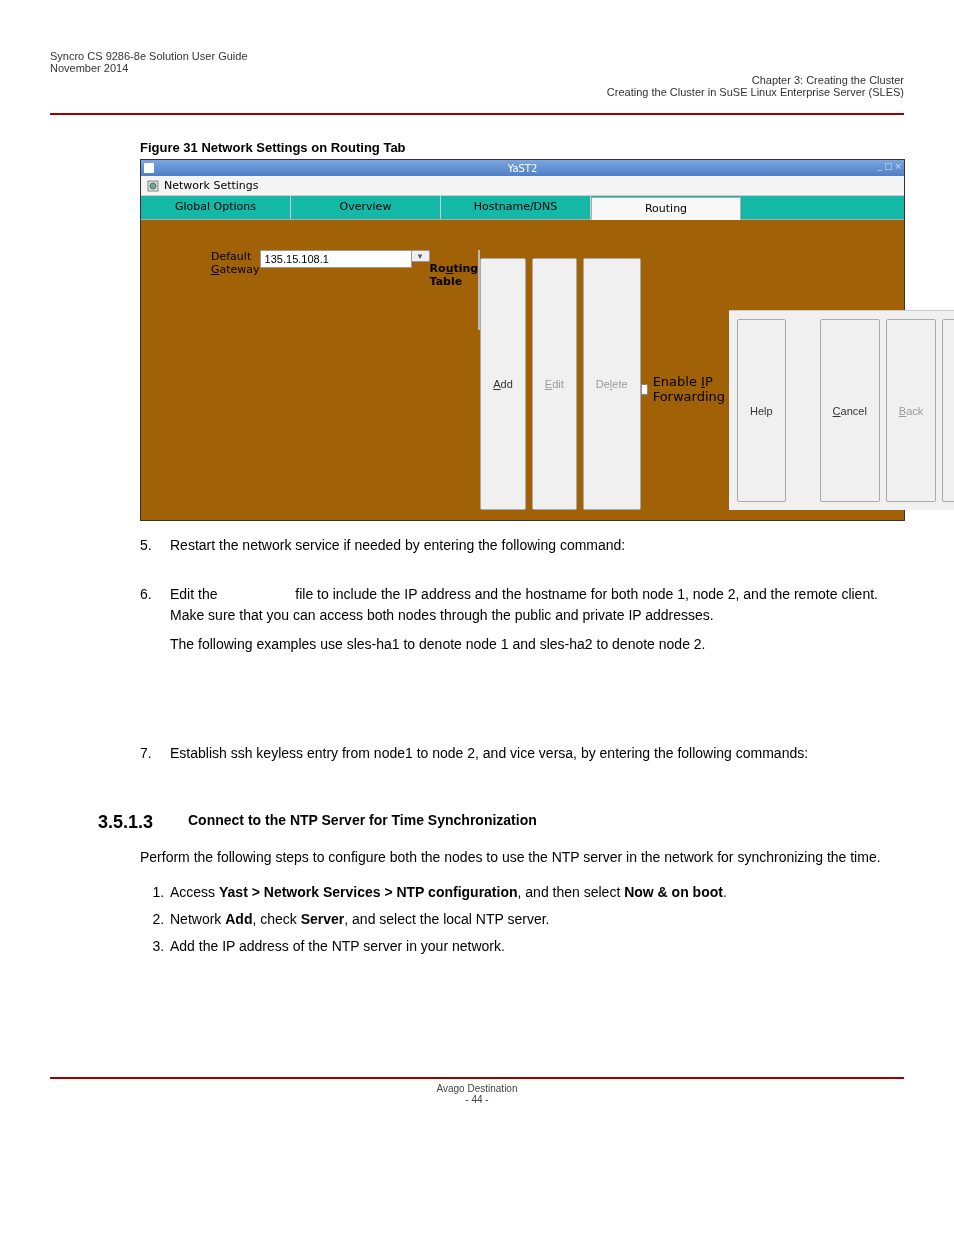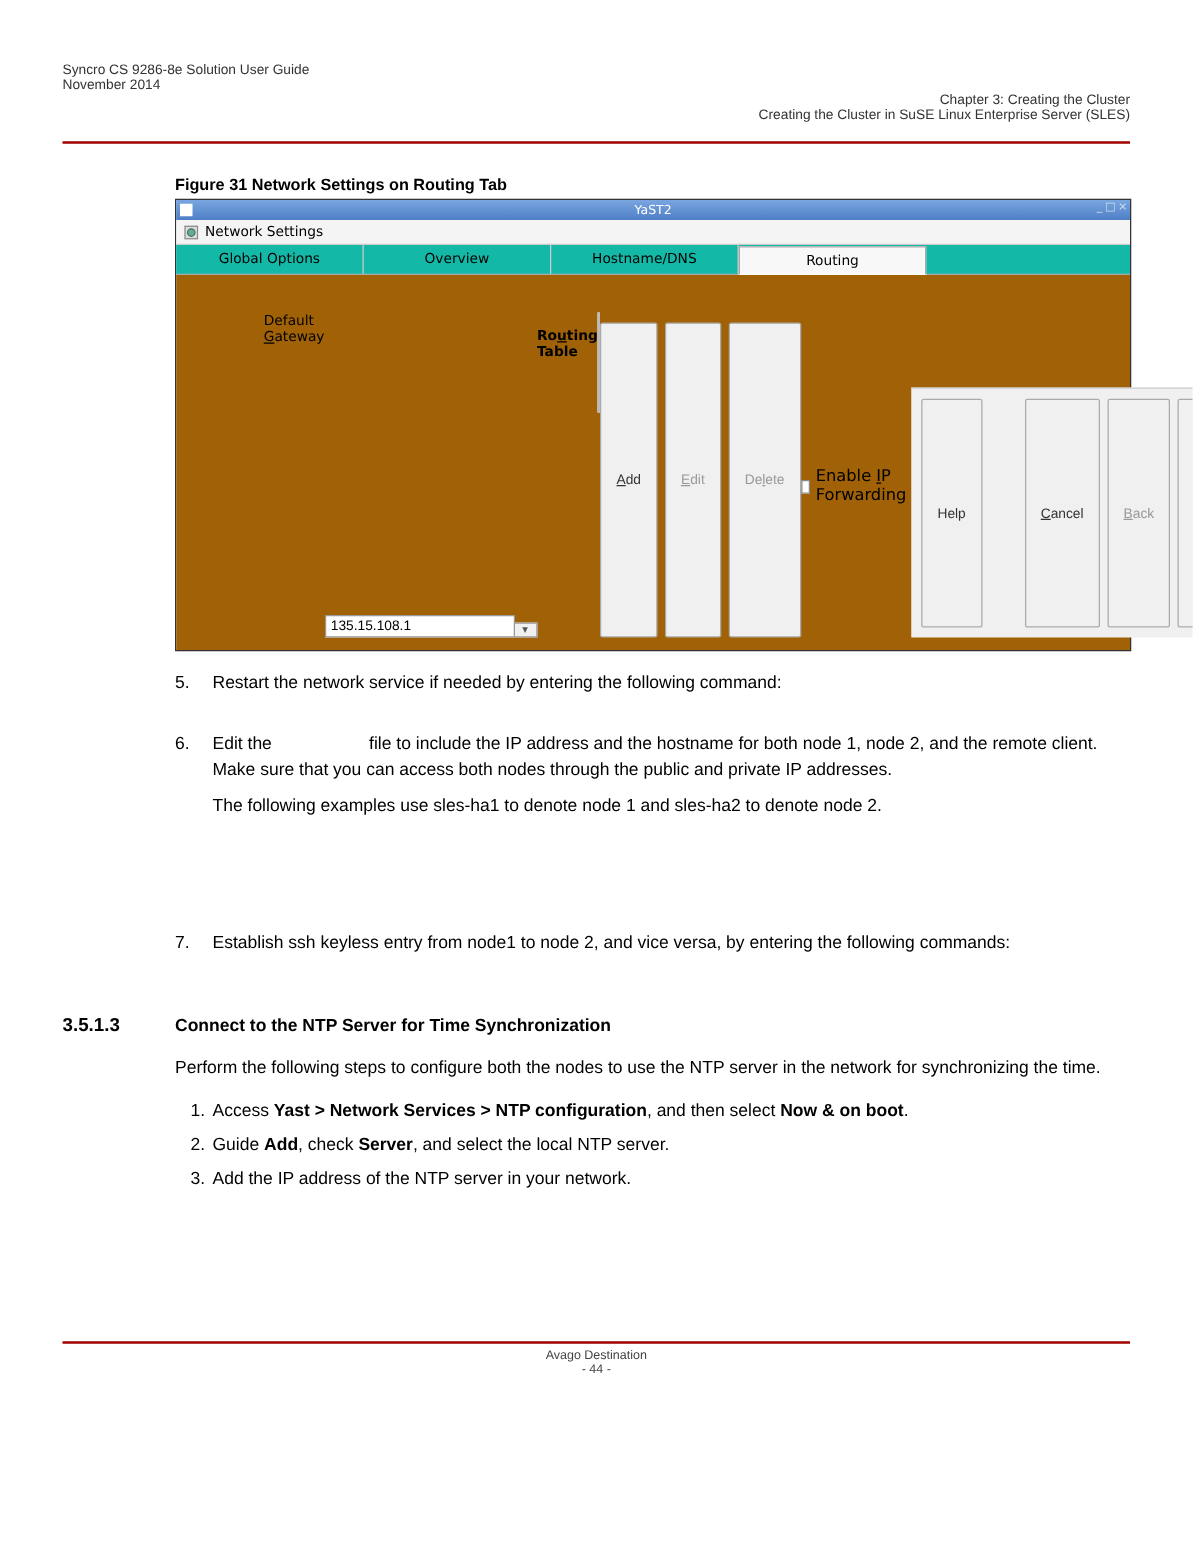"135.15.108.1" .gw-row { align-items: flex-end -> flex-start }
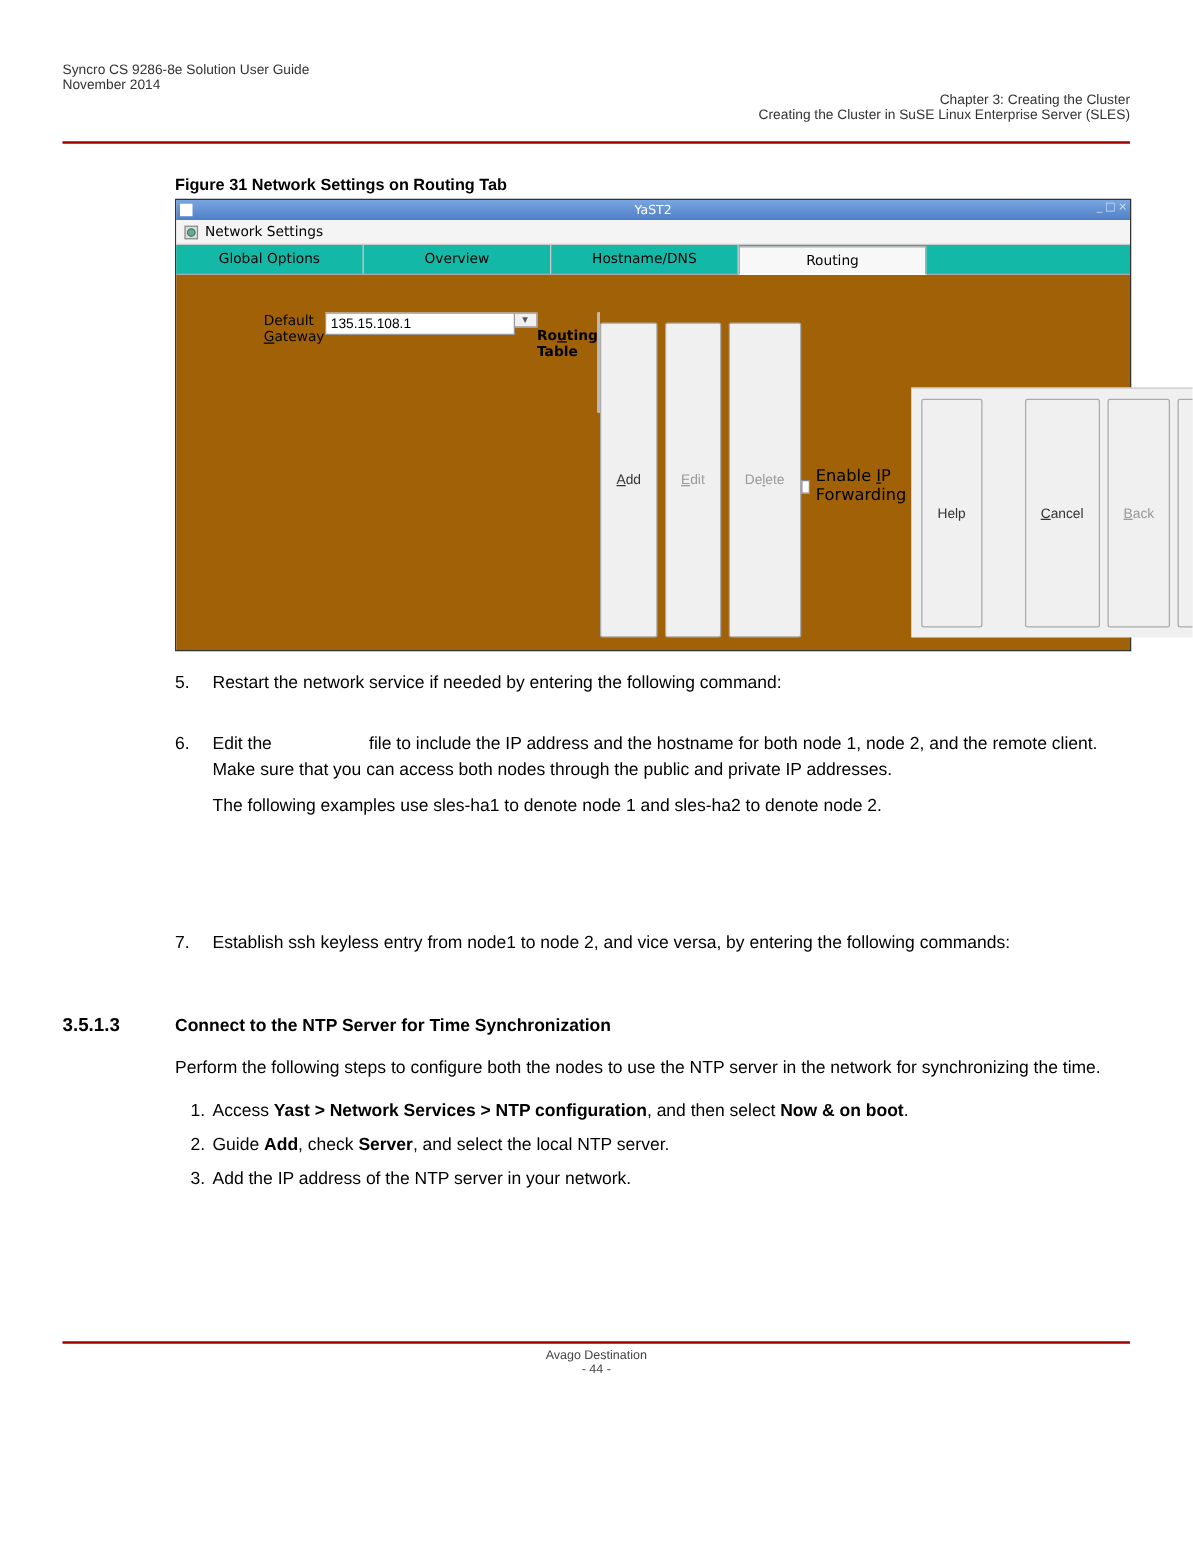"3.5.1.3" .section-head .secnum { font-size: 15px -> 18px; margin-left: none -> 48px }
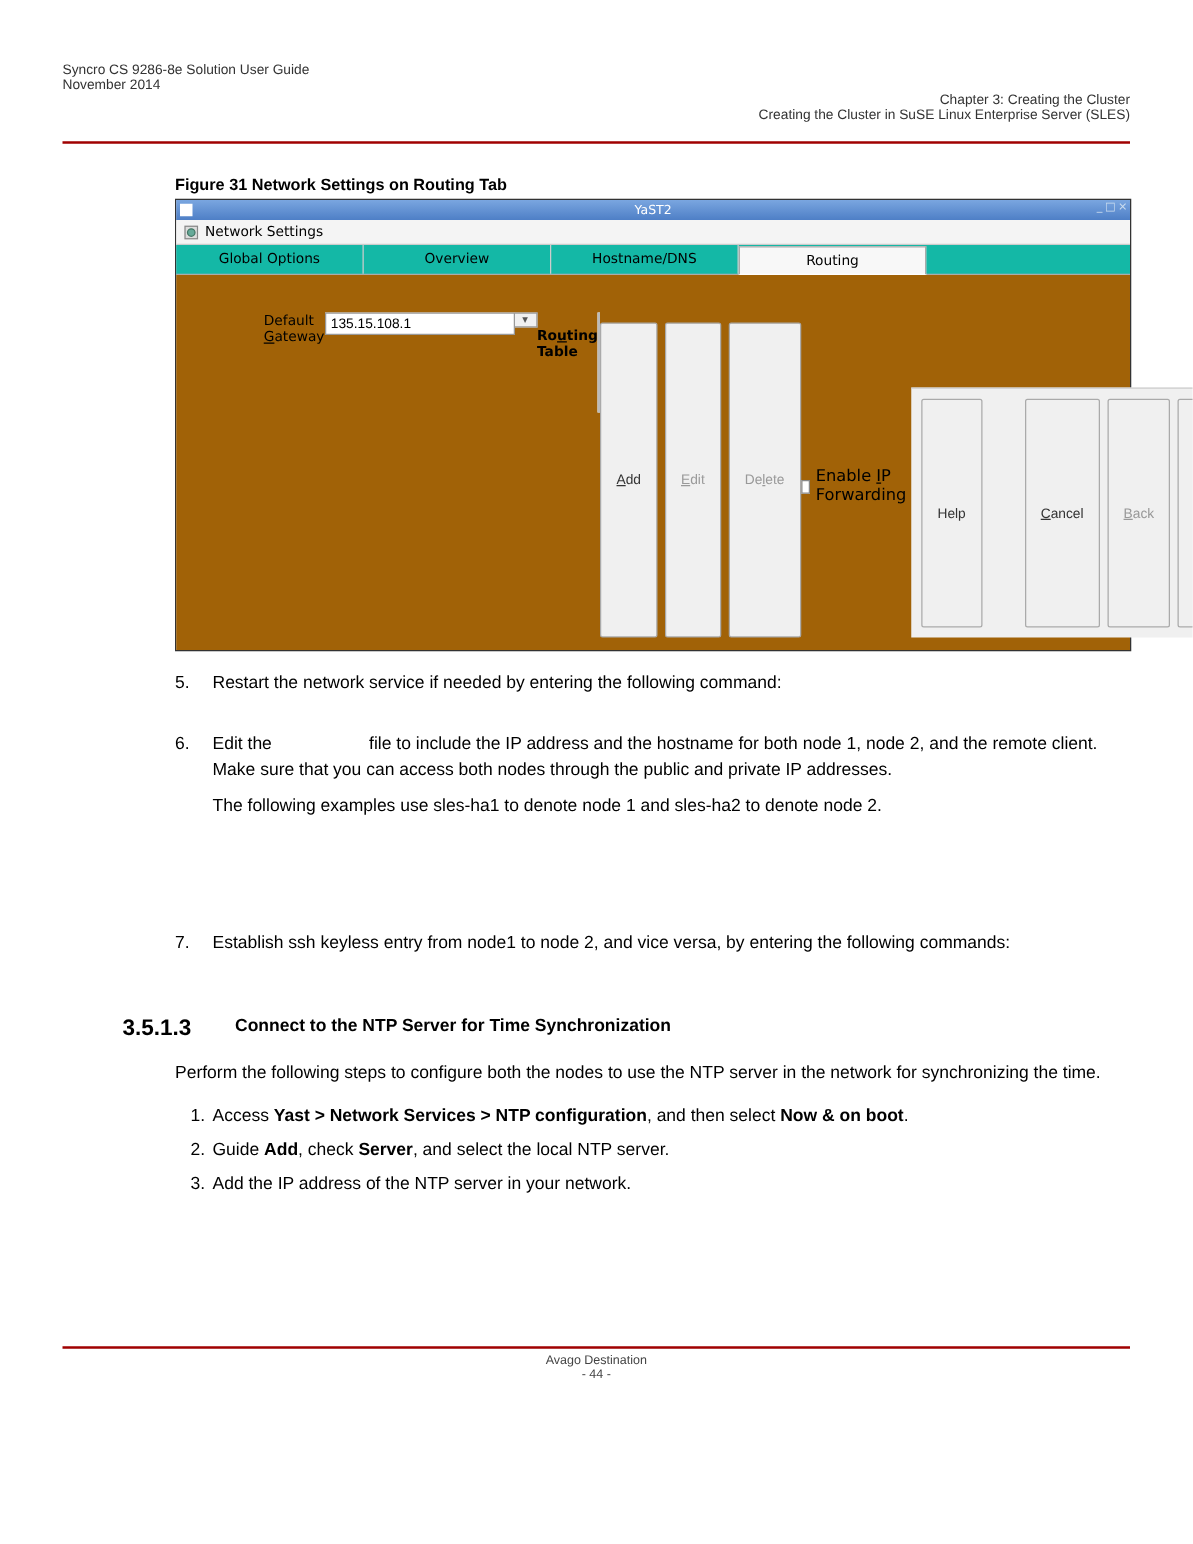"Guide" span { text: Guide -> Network }
